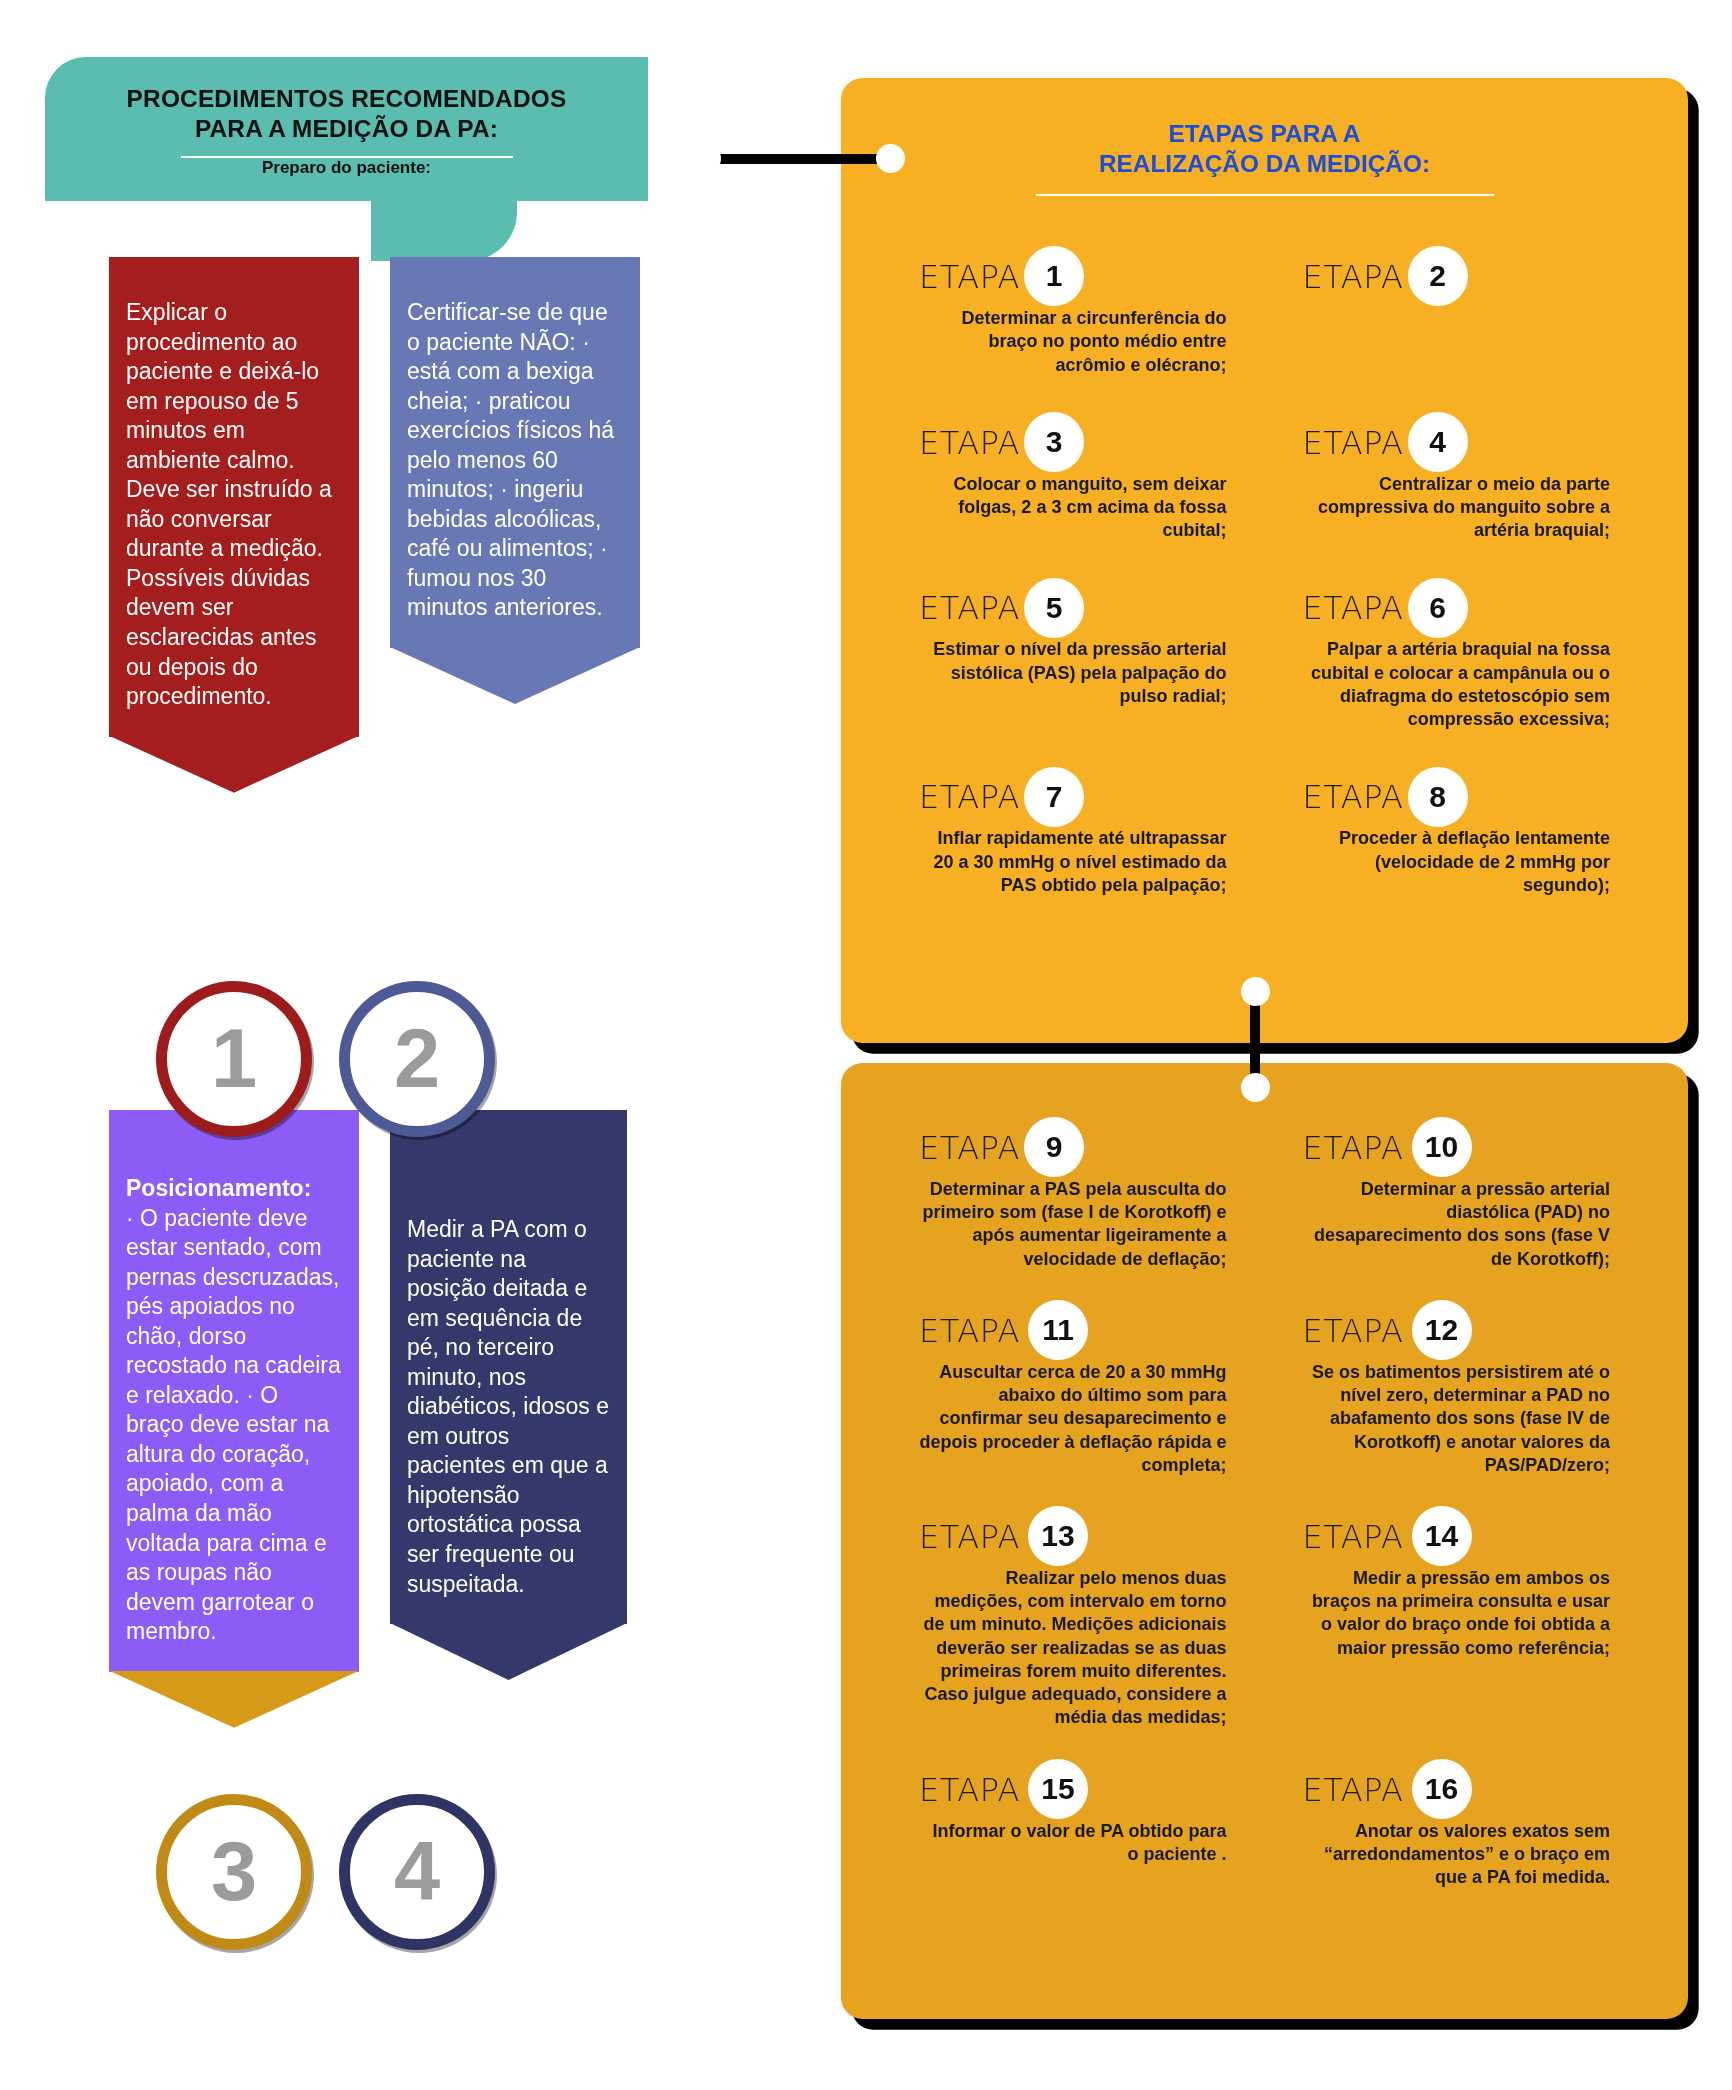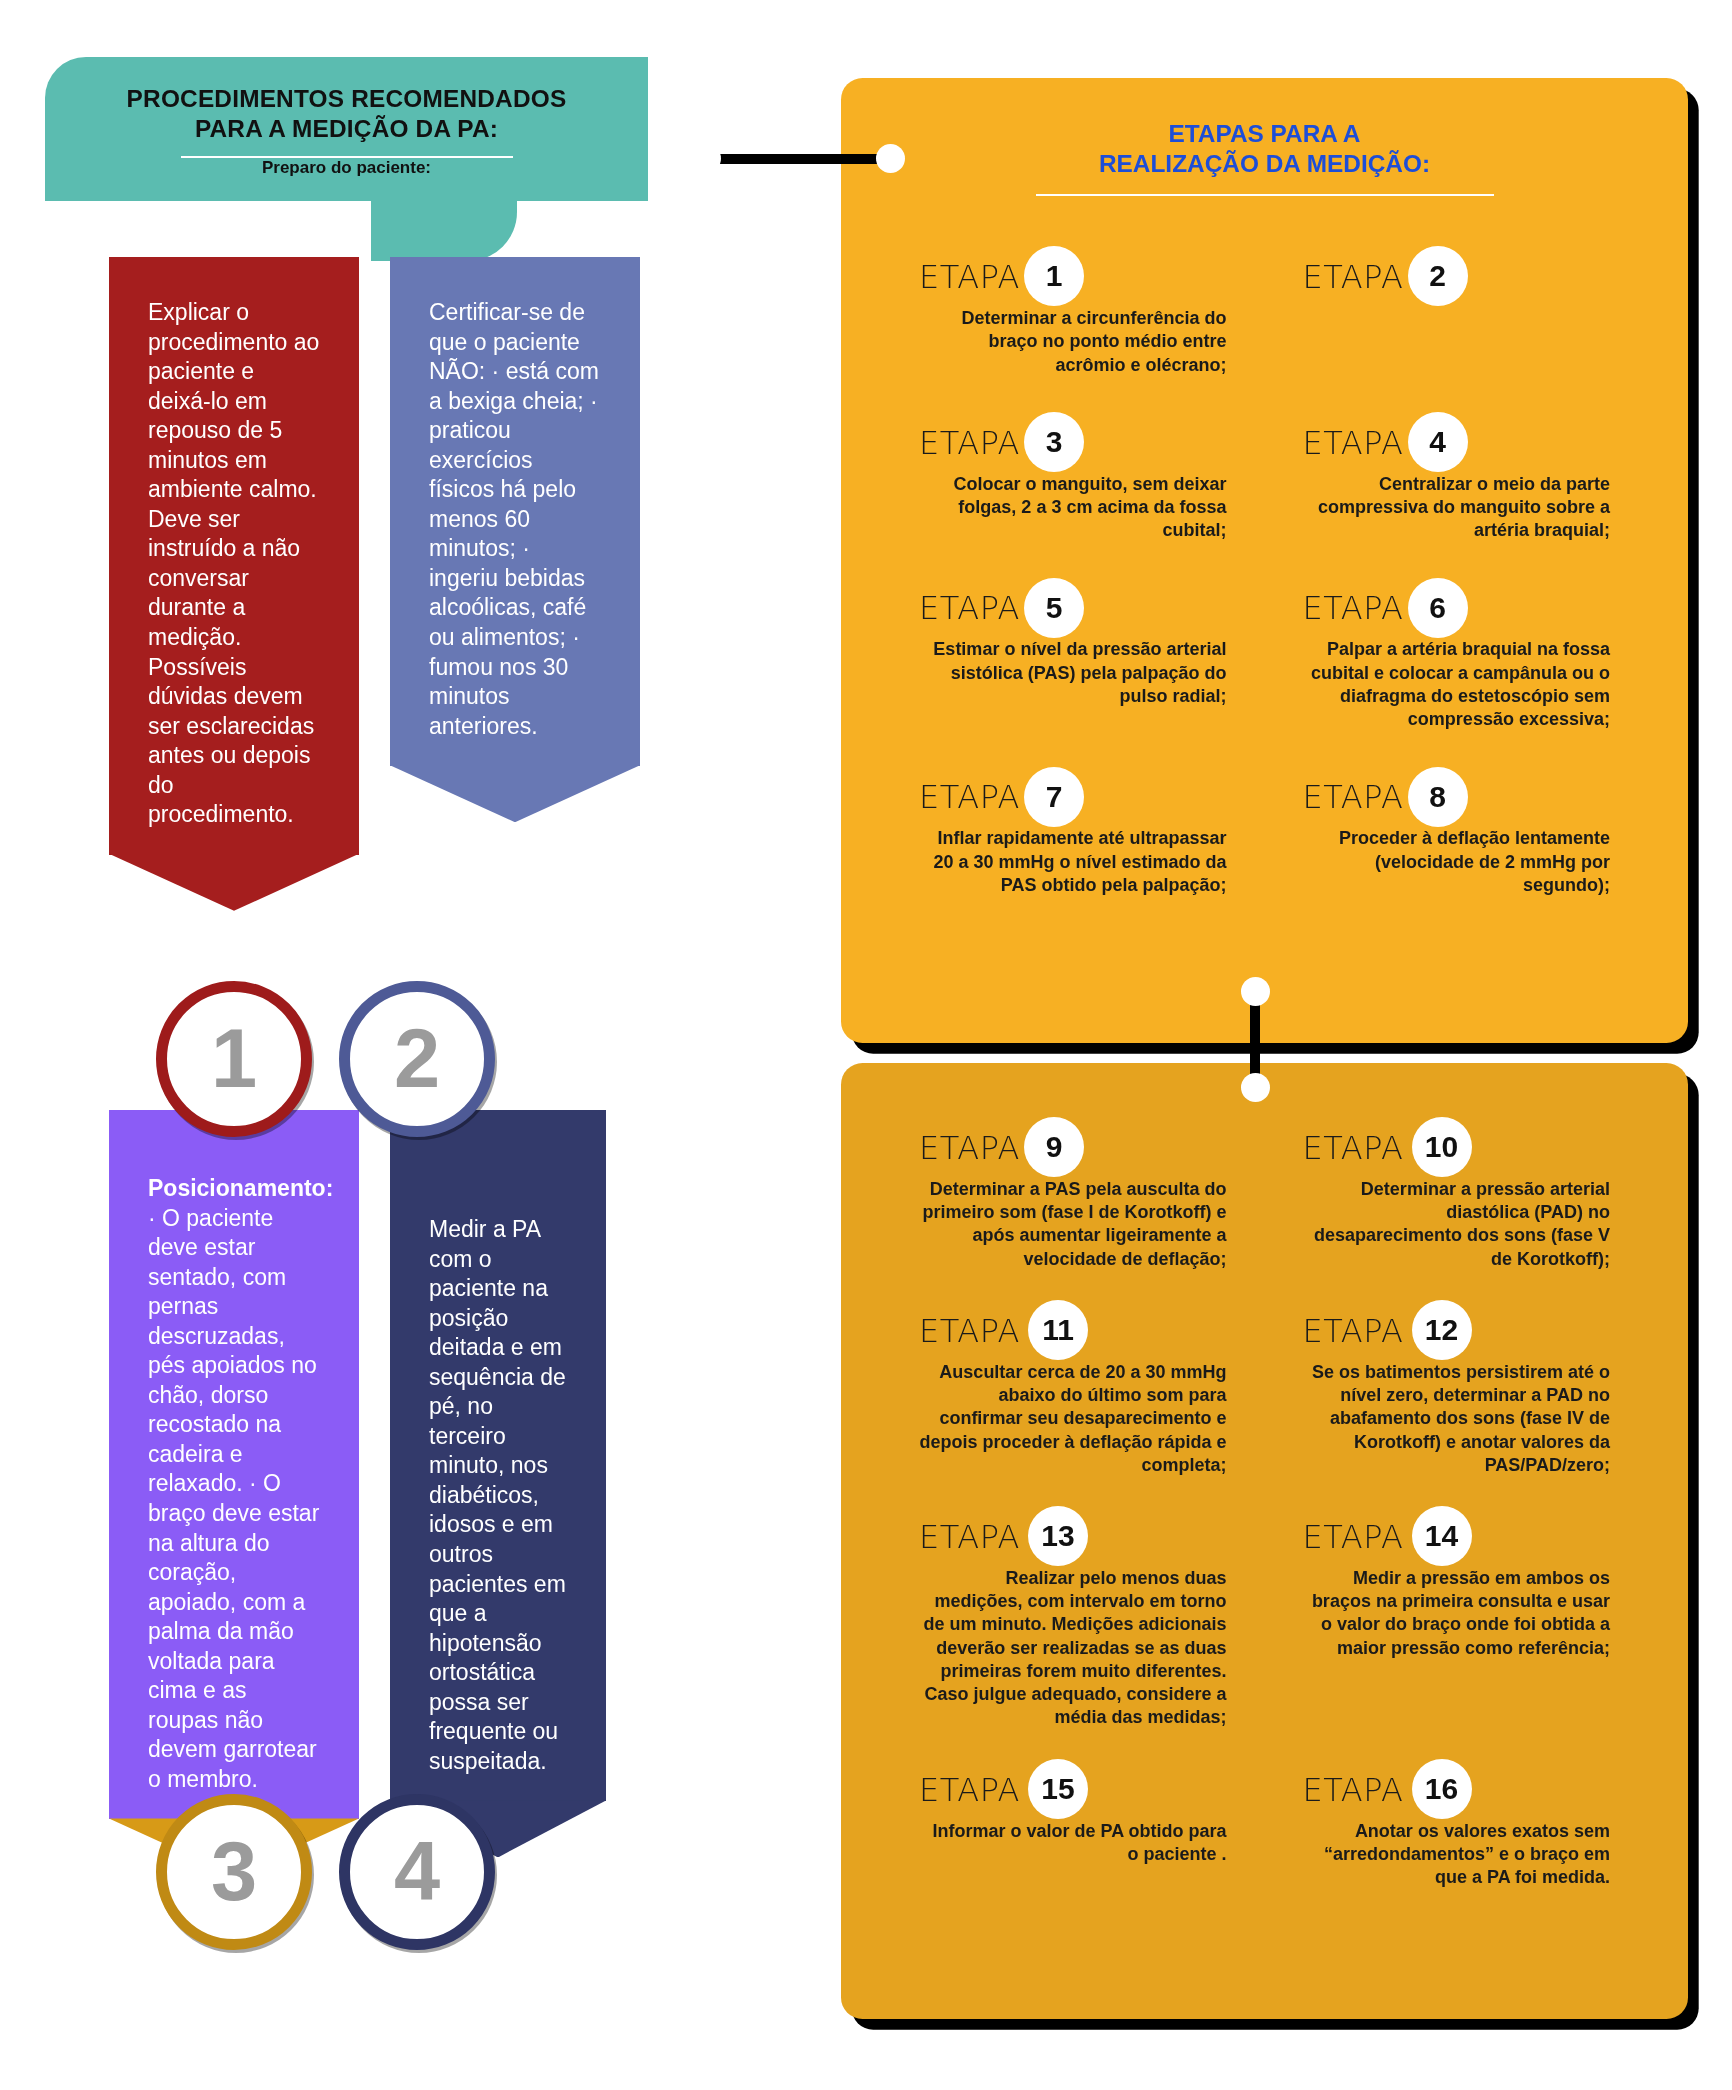"Explicar o procedimento ao paciente" .arrow-txt { padding: 0 39px -> 0 17px }
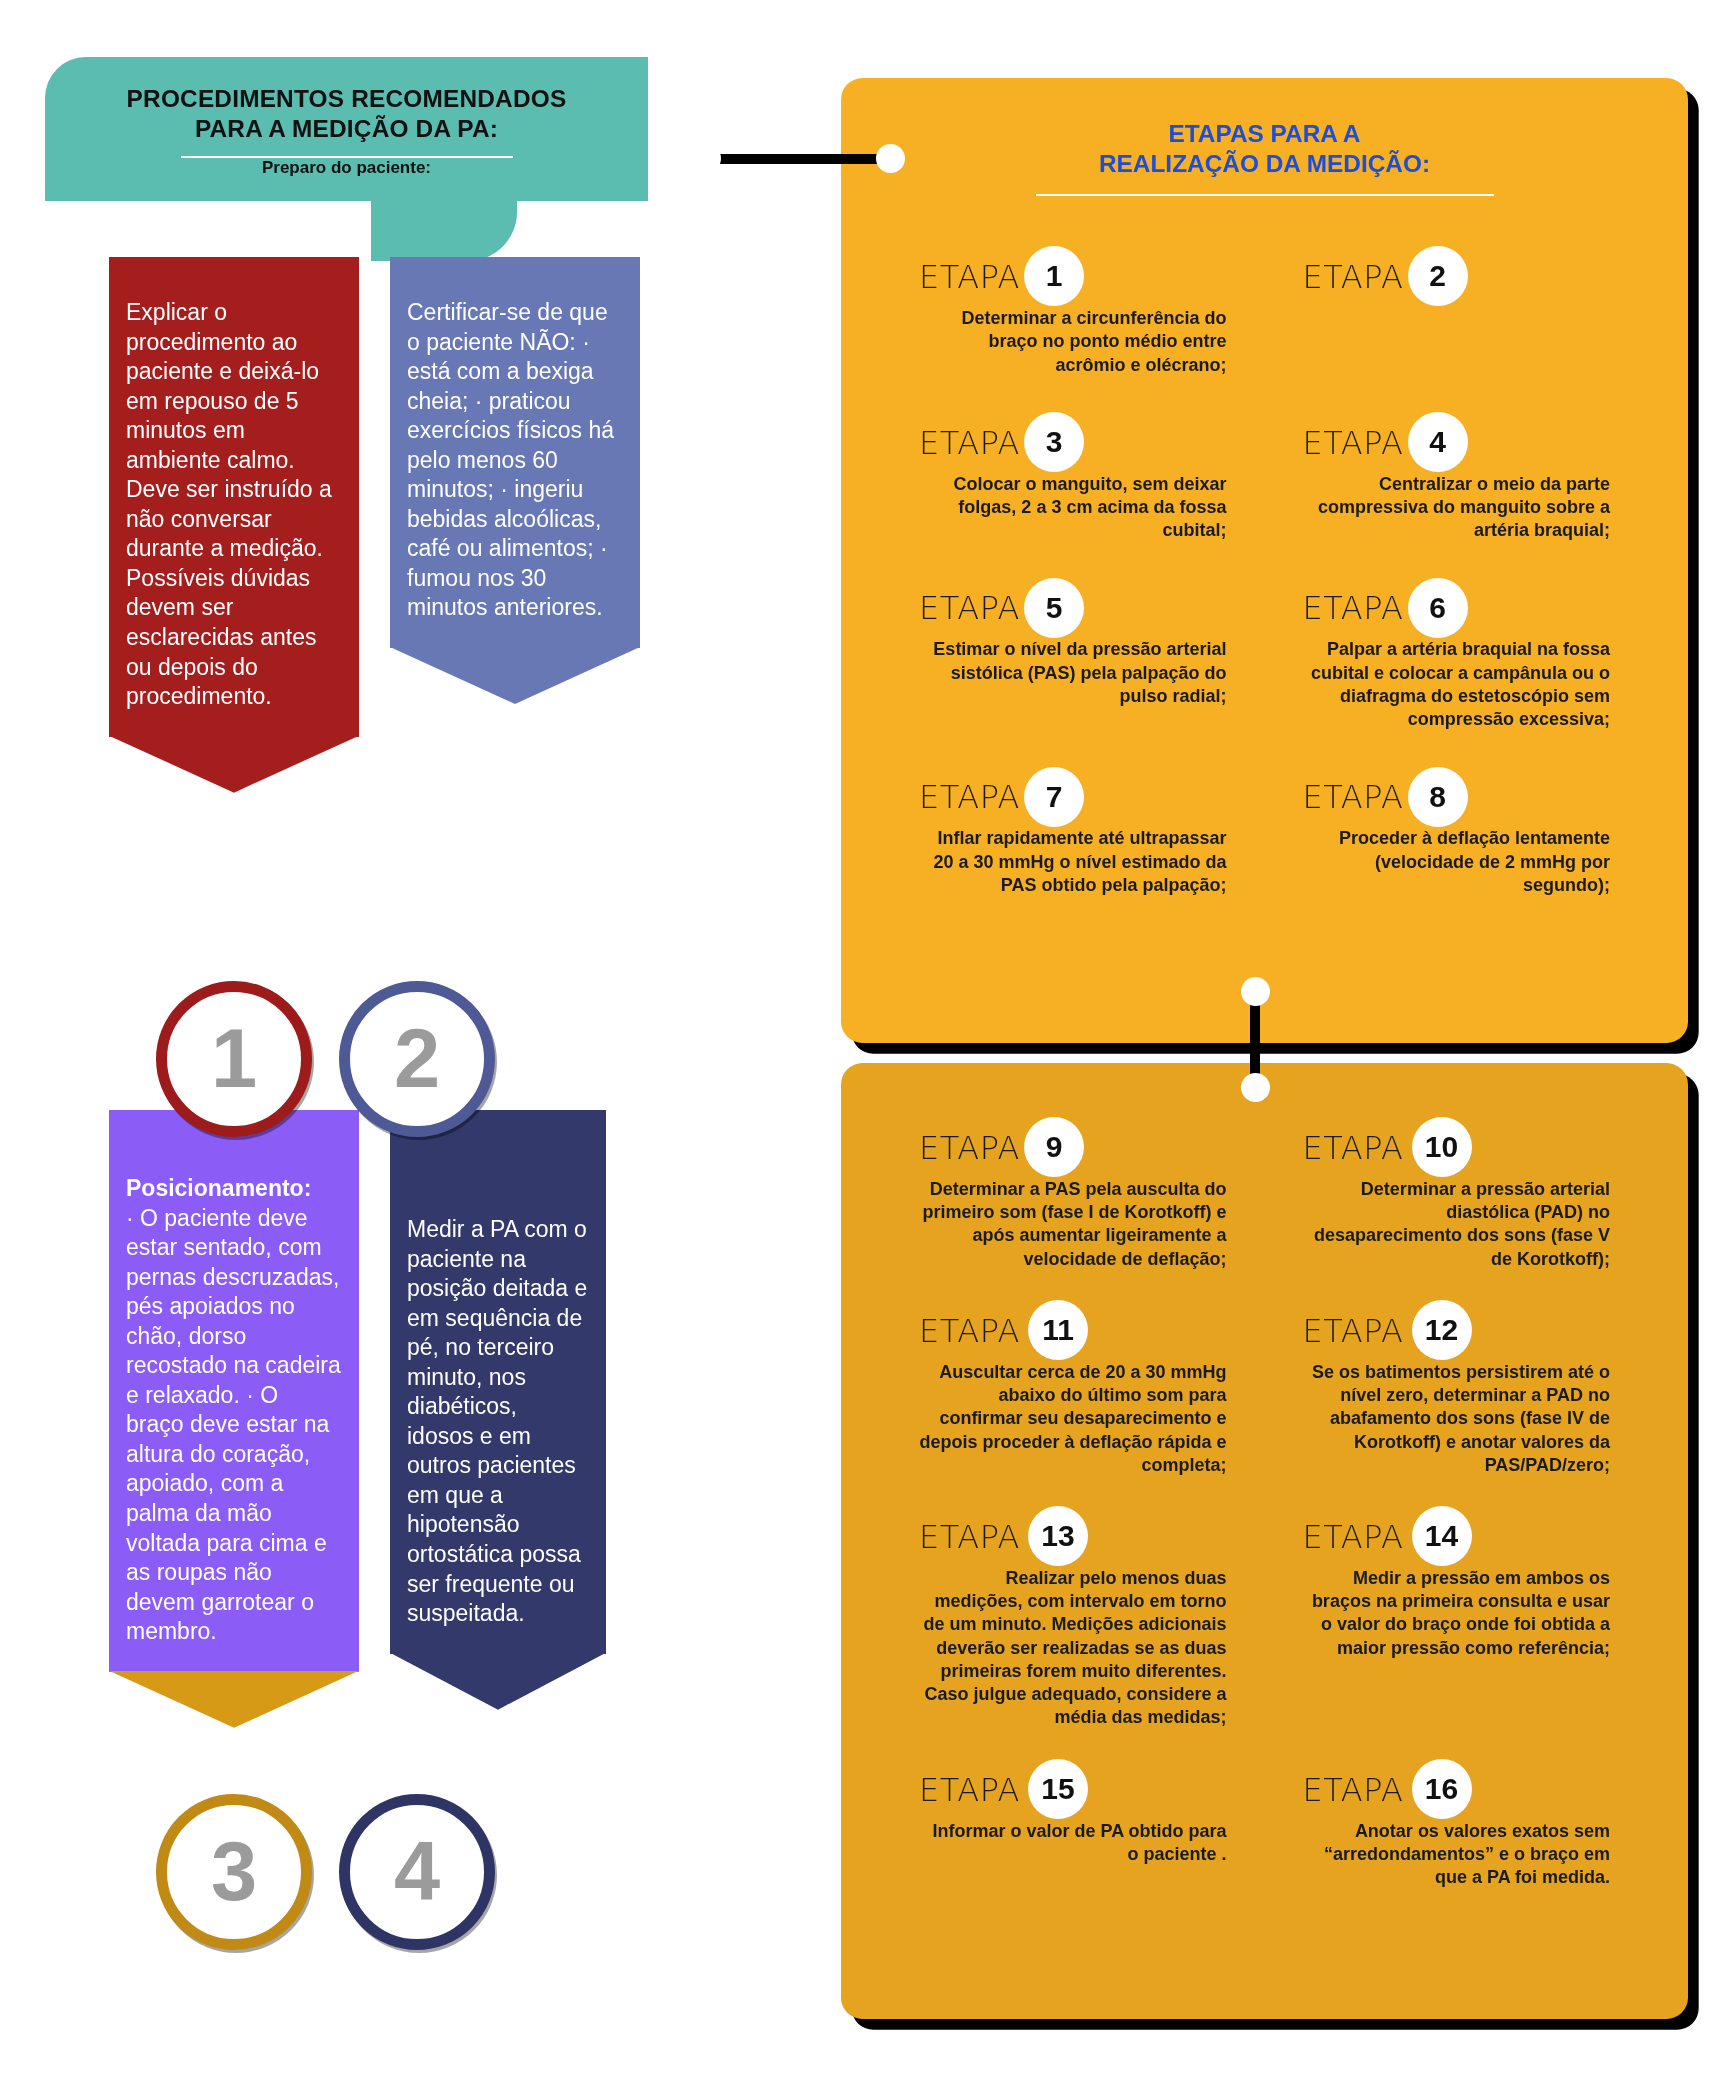"Medir a PA com o" #arrow4 { width: 216px -> 237px }
